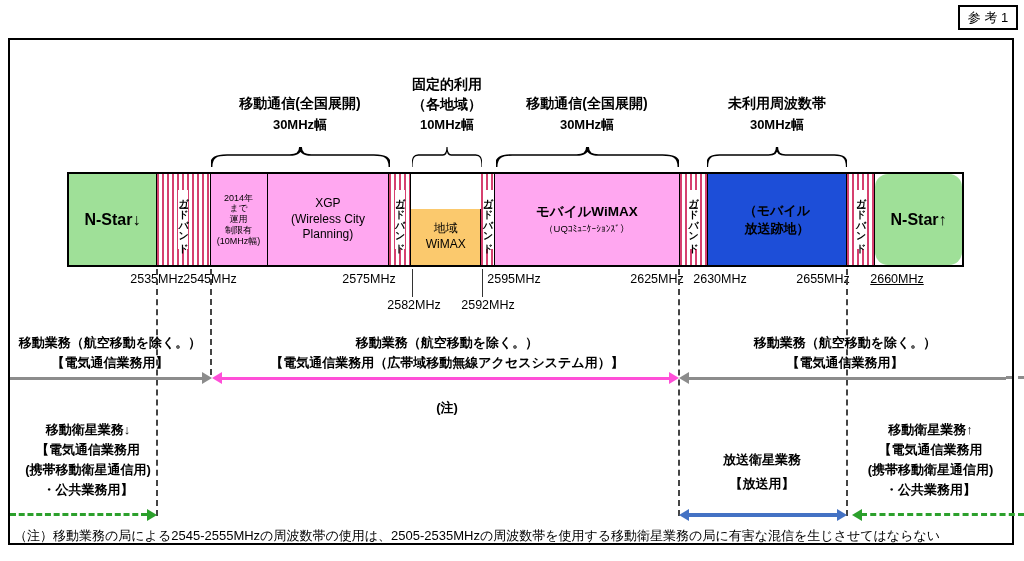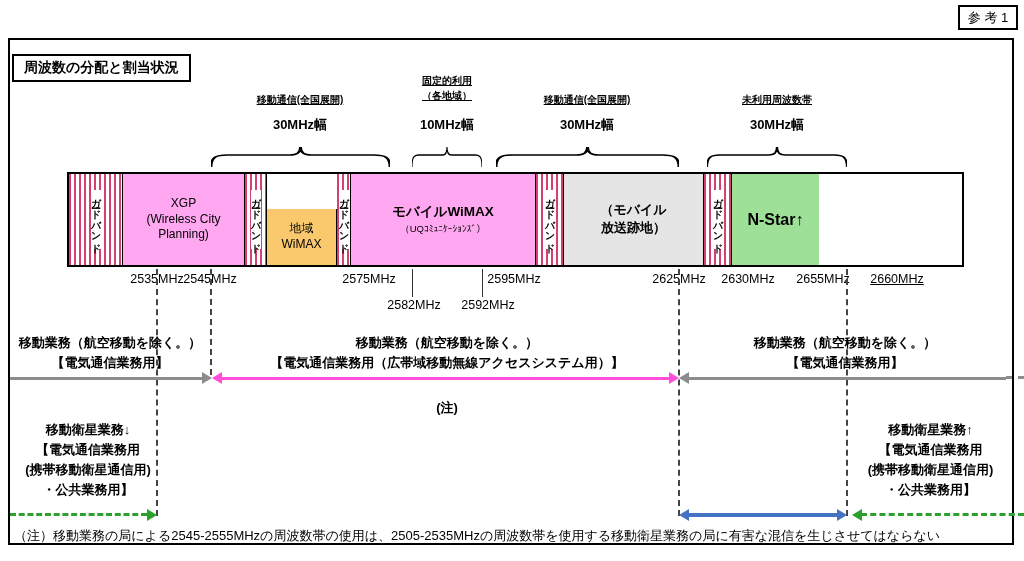"周波数の分配と割当状況" div.abs { html: <div>周波数の分配と割当状況</div> -> none }
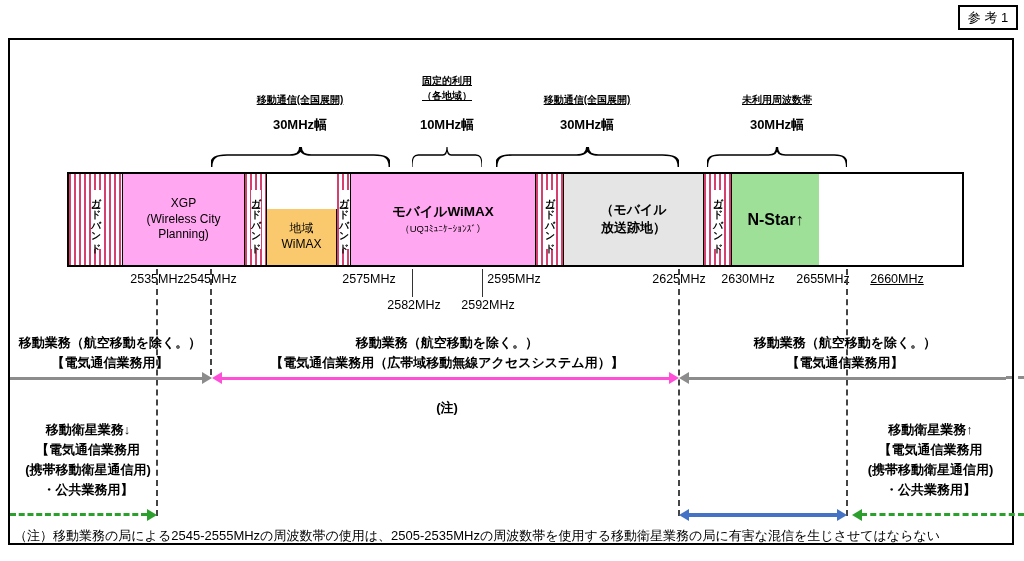"固定的利用" .ann-t { font-size: 10px -> 14px; text-decoration: underline -> none }
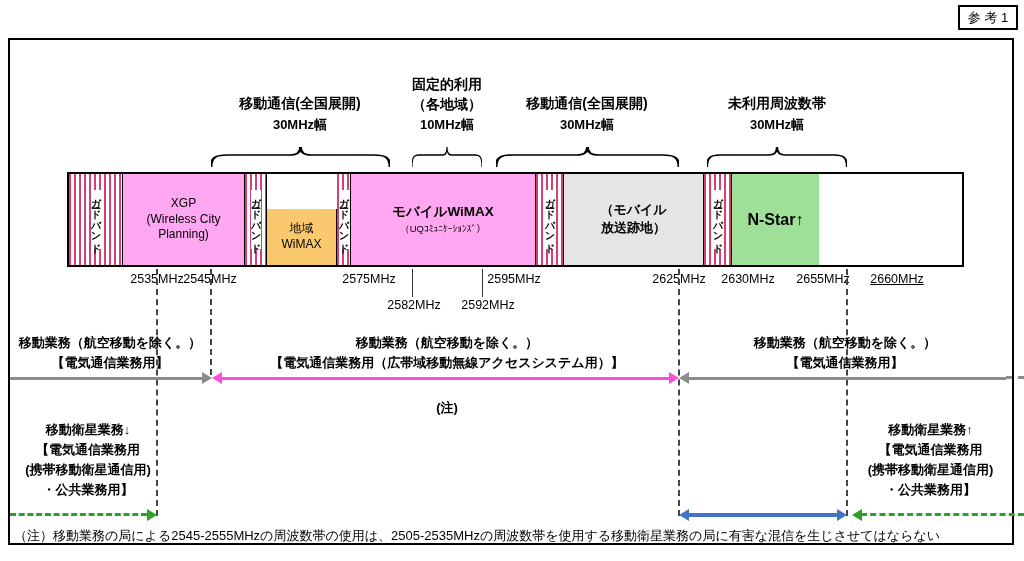"2014年" div.seg { html: none -> <div> <span>2014年 まで 運用 制限有 (10MHz幅)</span> </div> }
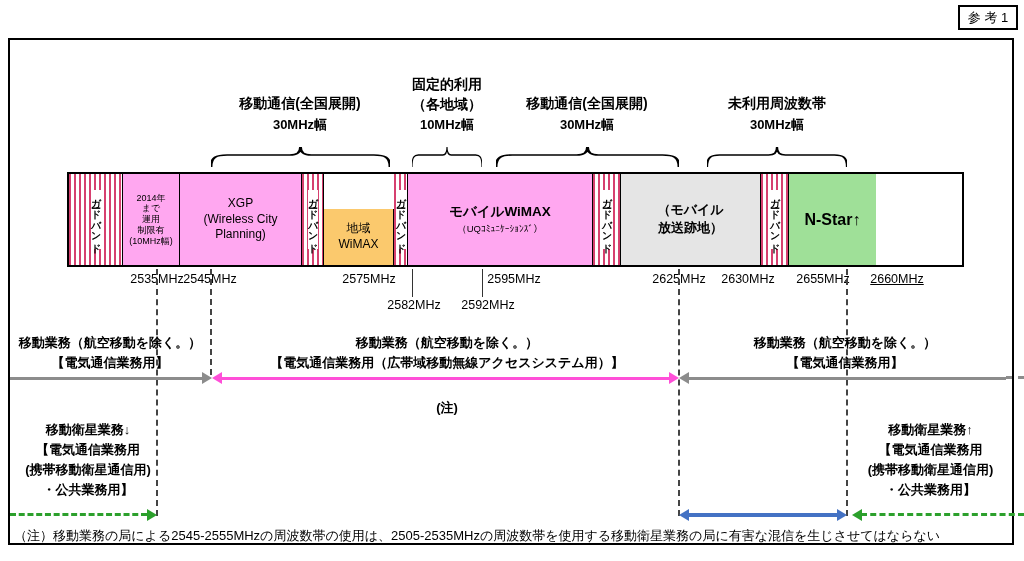"N-Star↓" div.seg { html: none -> <div> <span>N-Star↓</span> </div> }
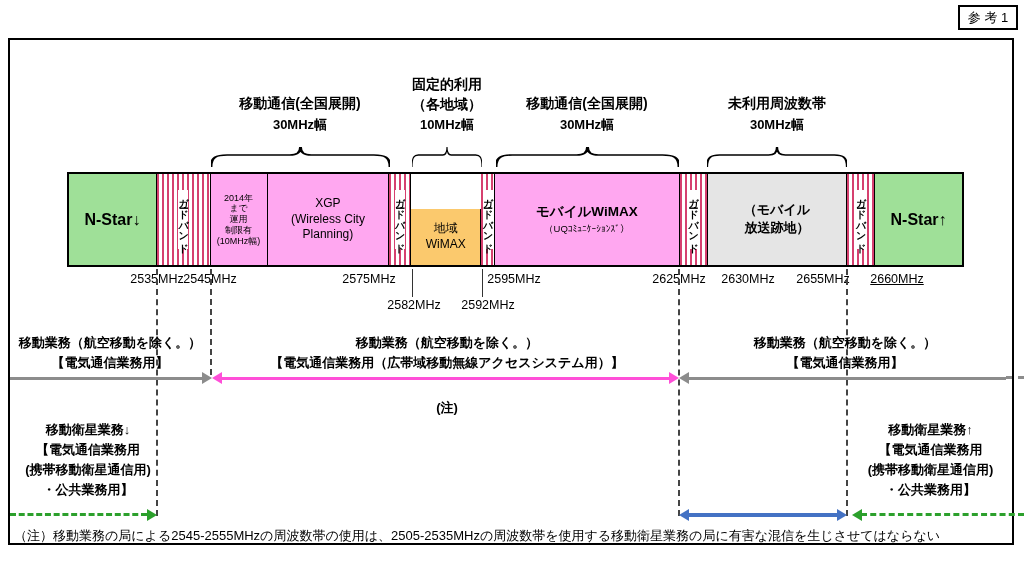"（モバイル" .lblue { background: #e5e5e5 -> #1d4ed8; font-family: Liberation Mono, monospace -> none }
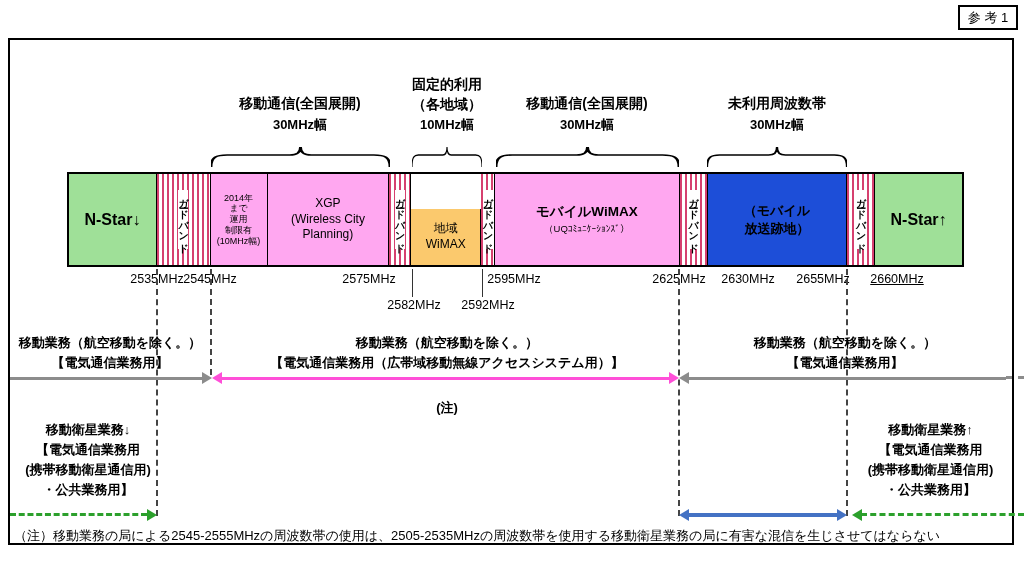"N-Star↑" div.seg { border-radius: none -> 13px }
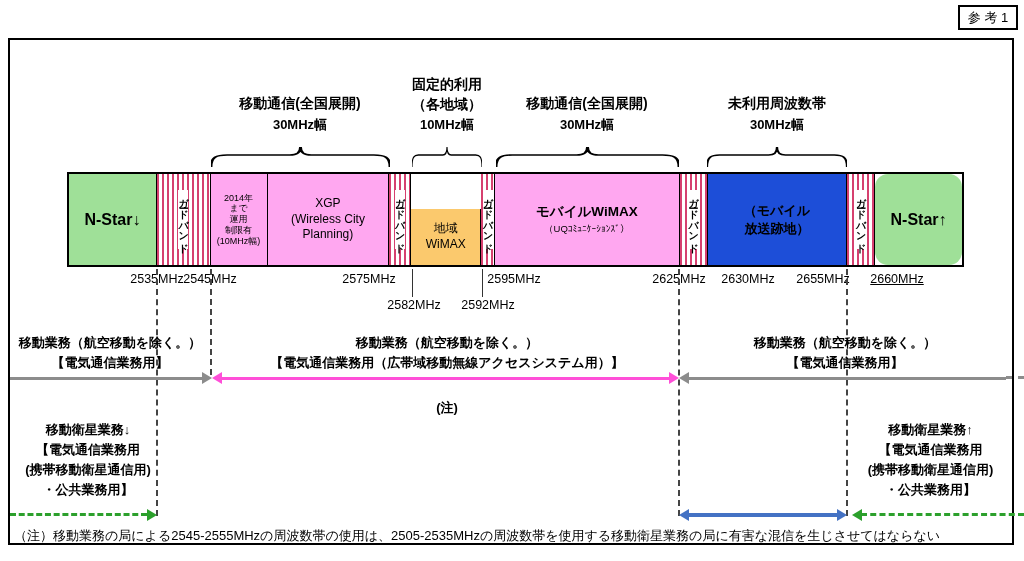"2625MHz" div.abs { left: 649px -> 627px }
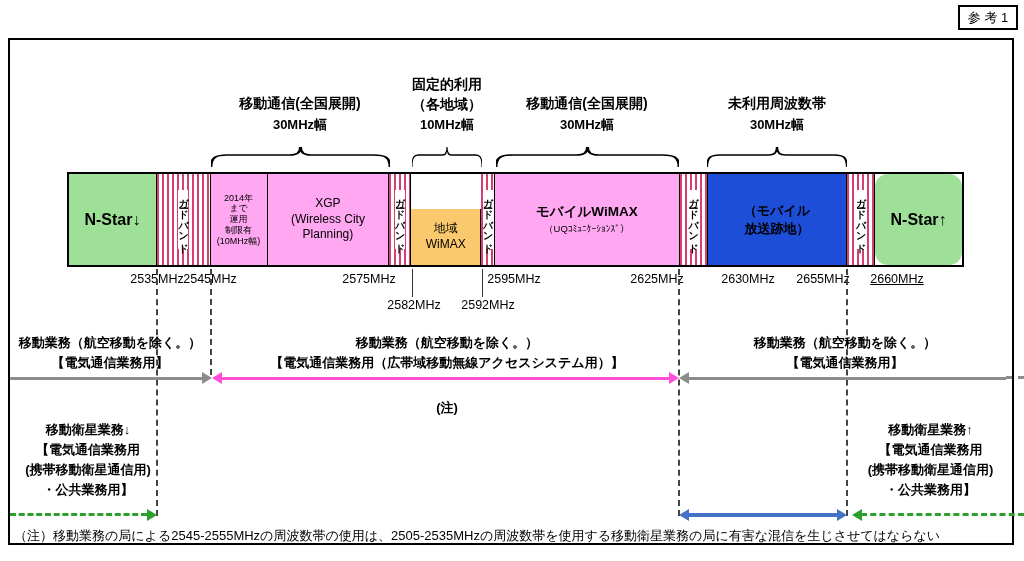"2630MHz" div.abs { left: 718px -> 690px }
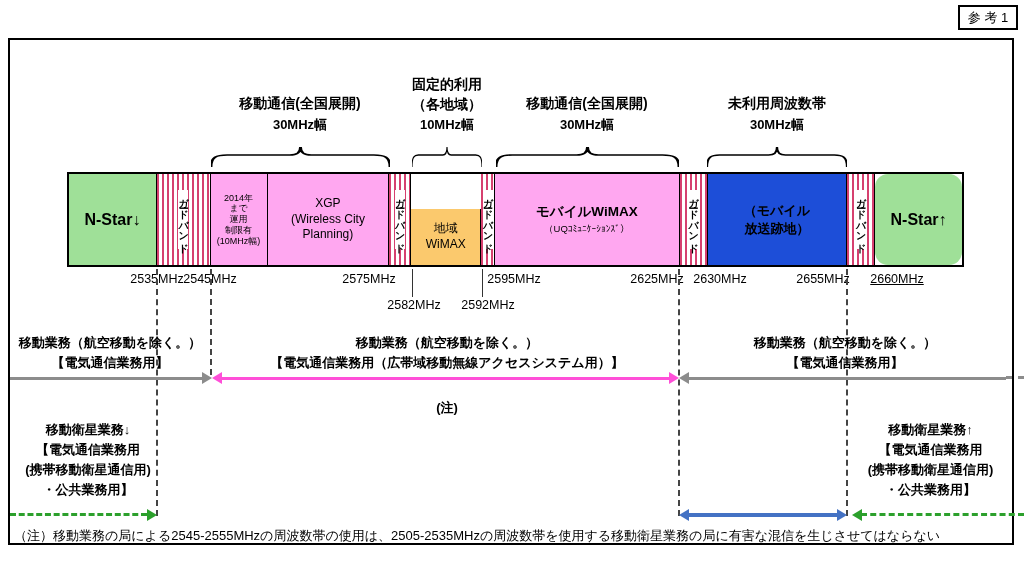"放送衛星業務" div.abs { html: none -> <div>放送衛星業務 【放送用】</div> }
